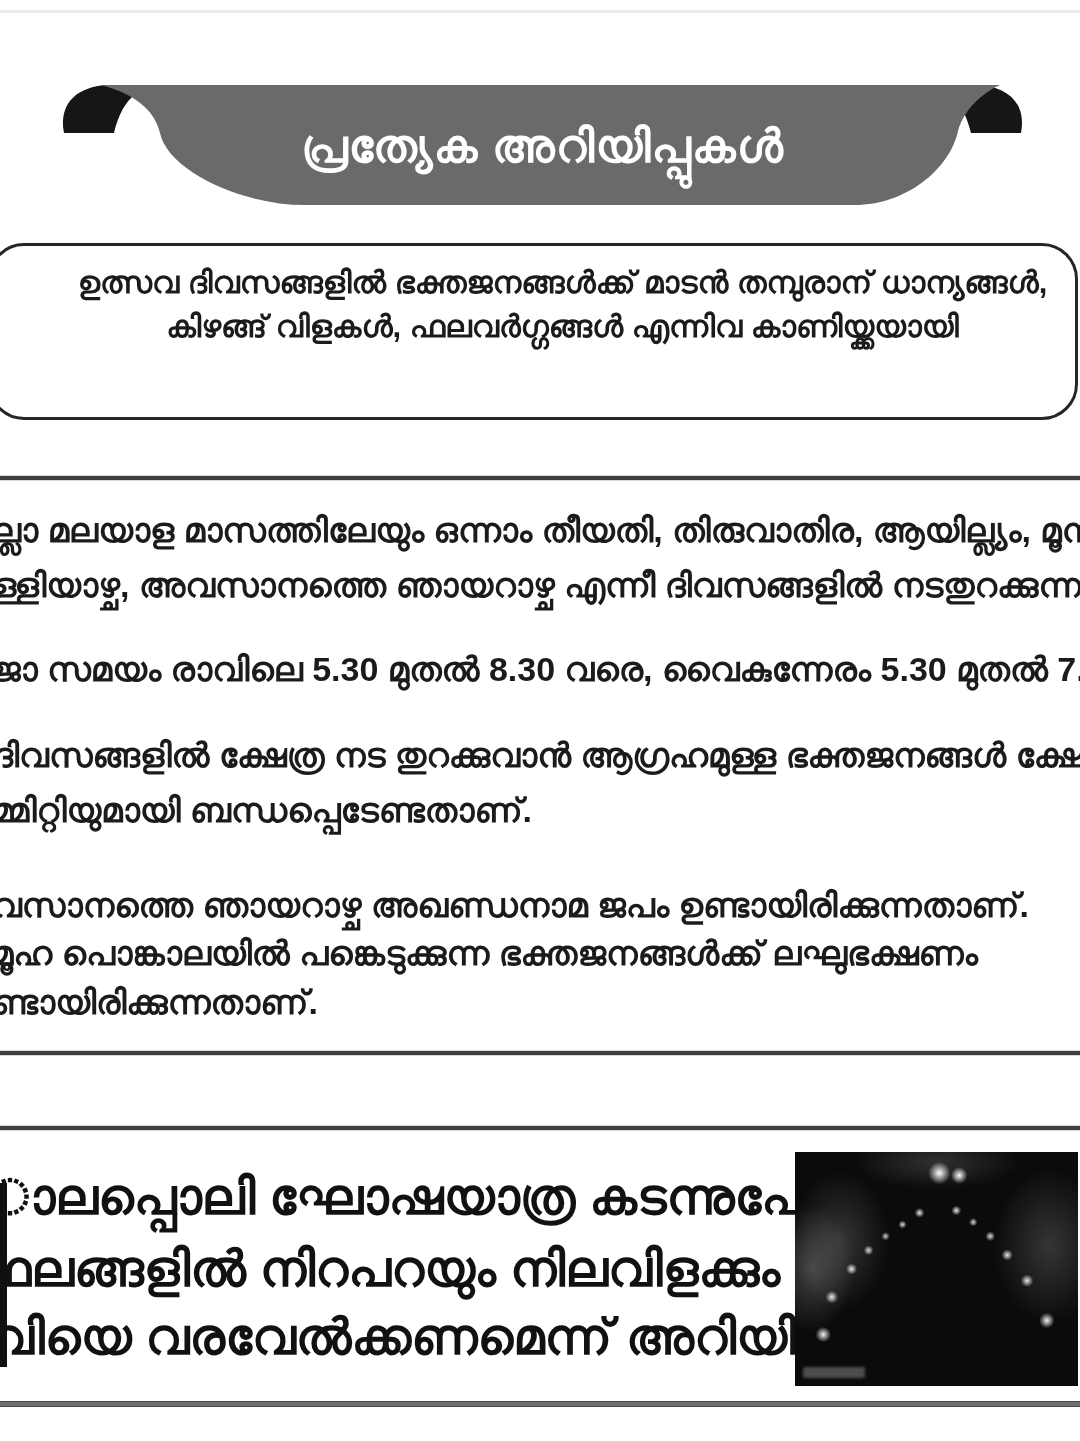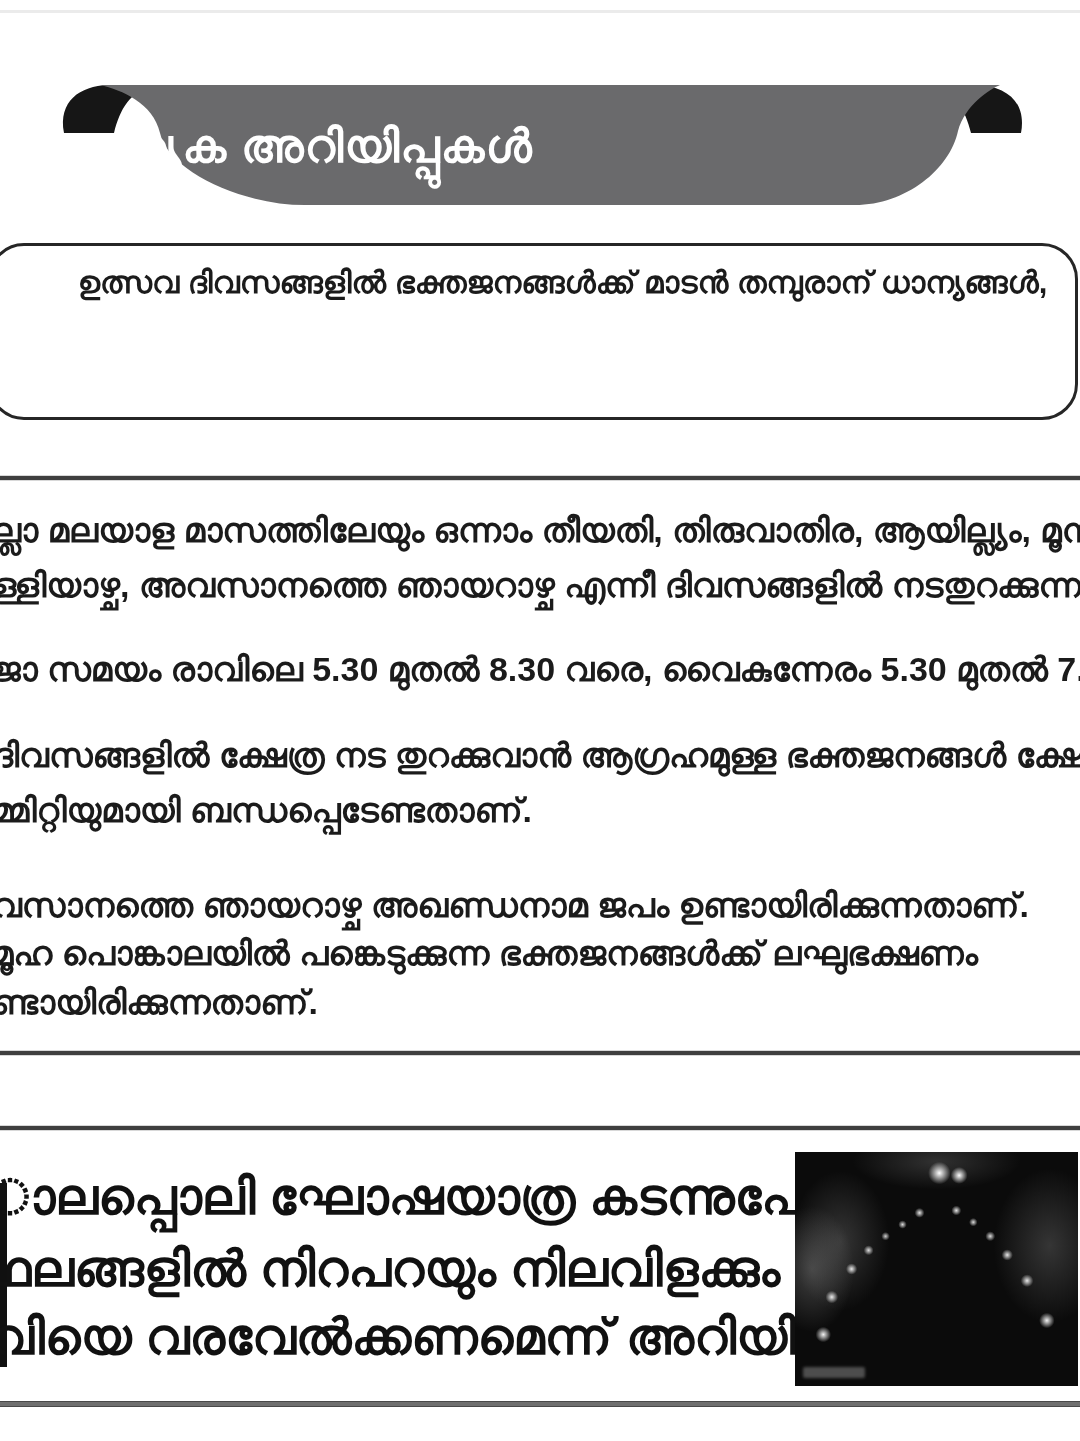"പ്രത്യേക അറിയിപ്പുകൾ" .ribbon-title { text-align: left -> center }
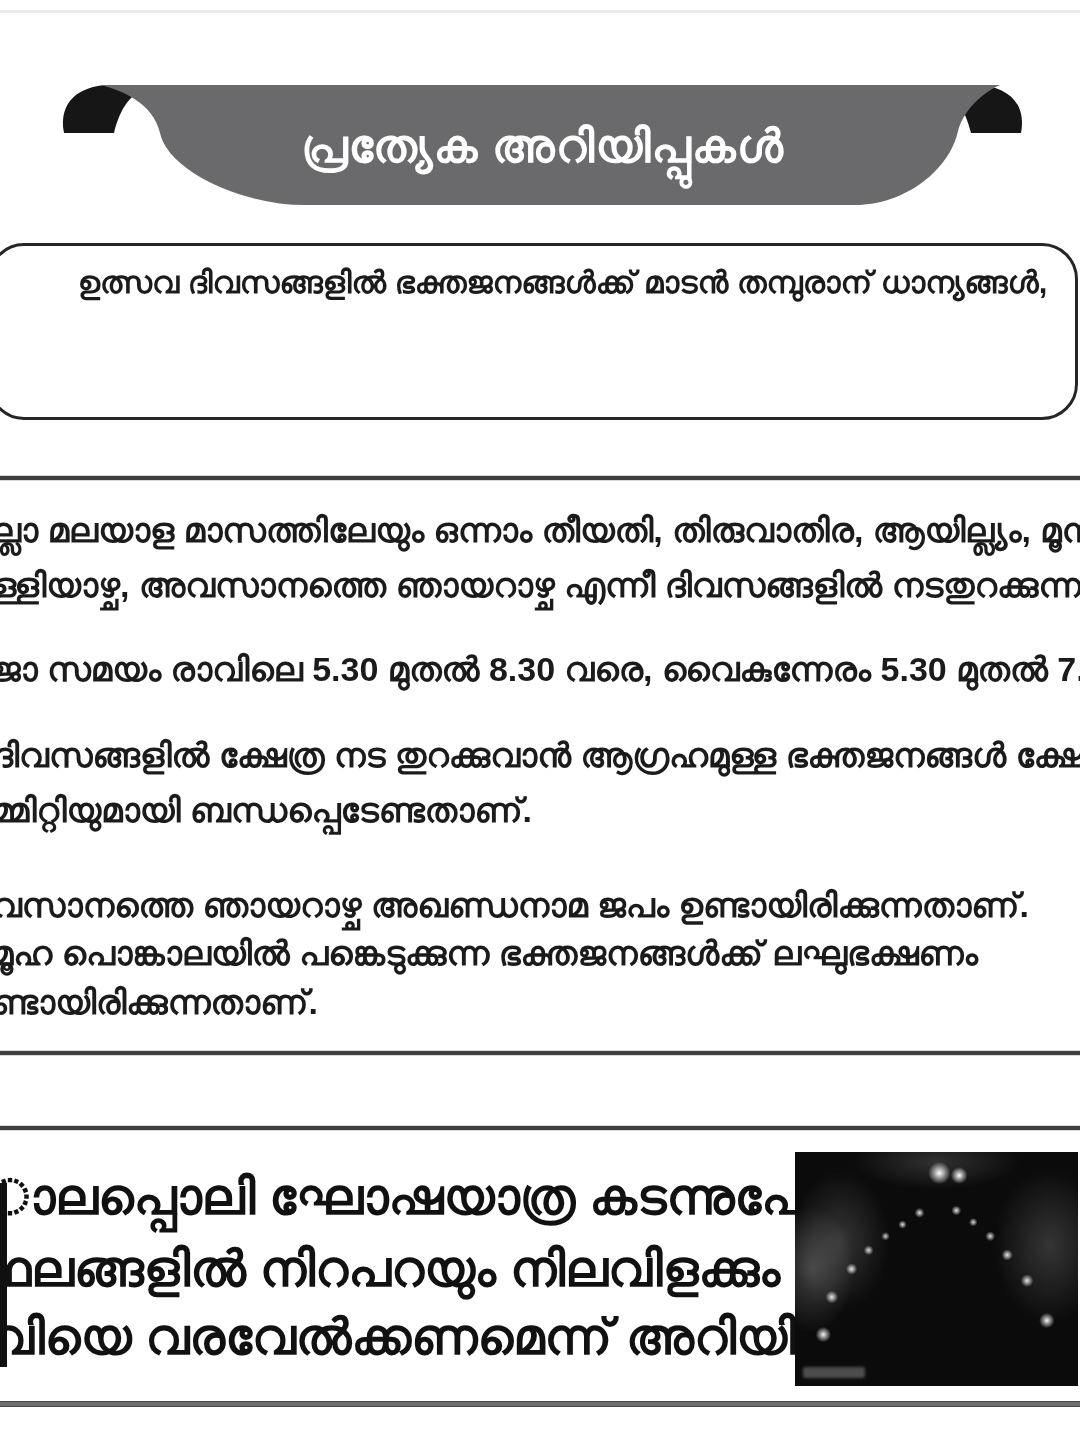"കിഴങ്ങ് വിളകൾ, ഫലവർഗ്ഗങ്ങൾ എന്നിവ" div.notice-line { html: none -> <div>കിഴങ്ങ് വിളകൾ, ഫലവർഗ്ഗങ്ങൾ എന്നിവ കാണിയ്ക്കയായി</div> }
